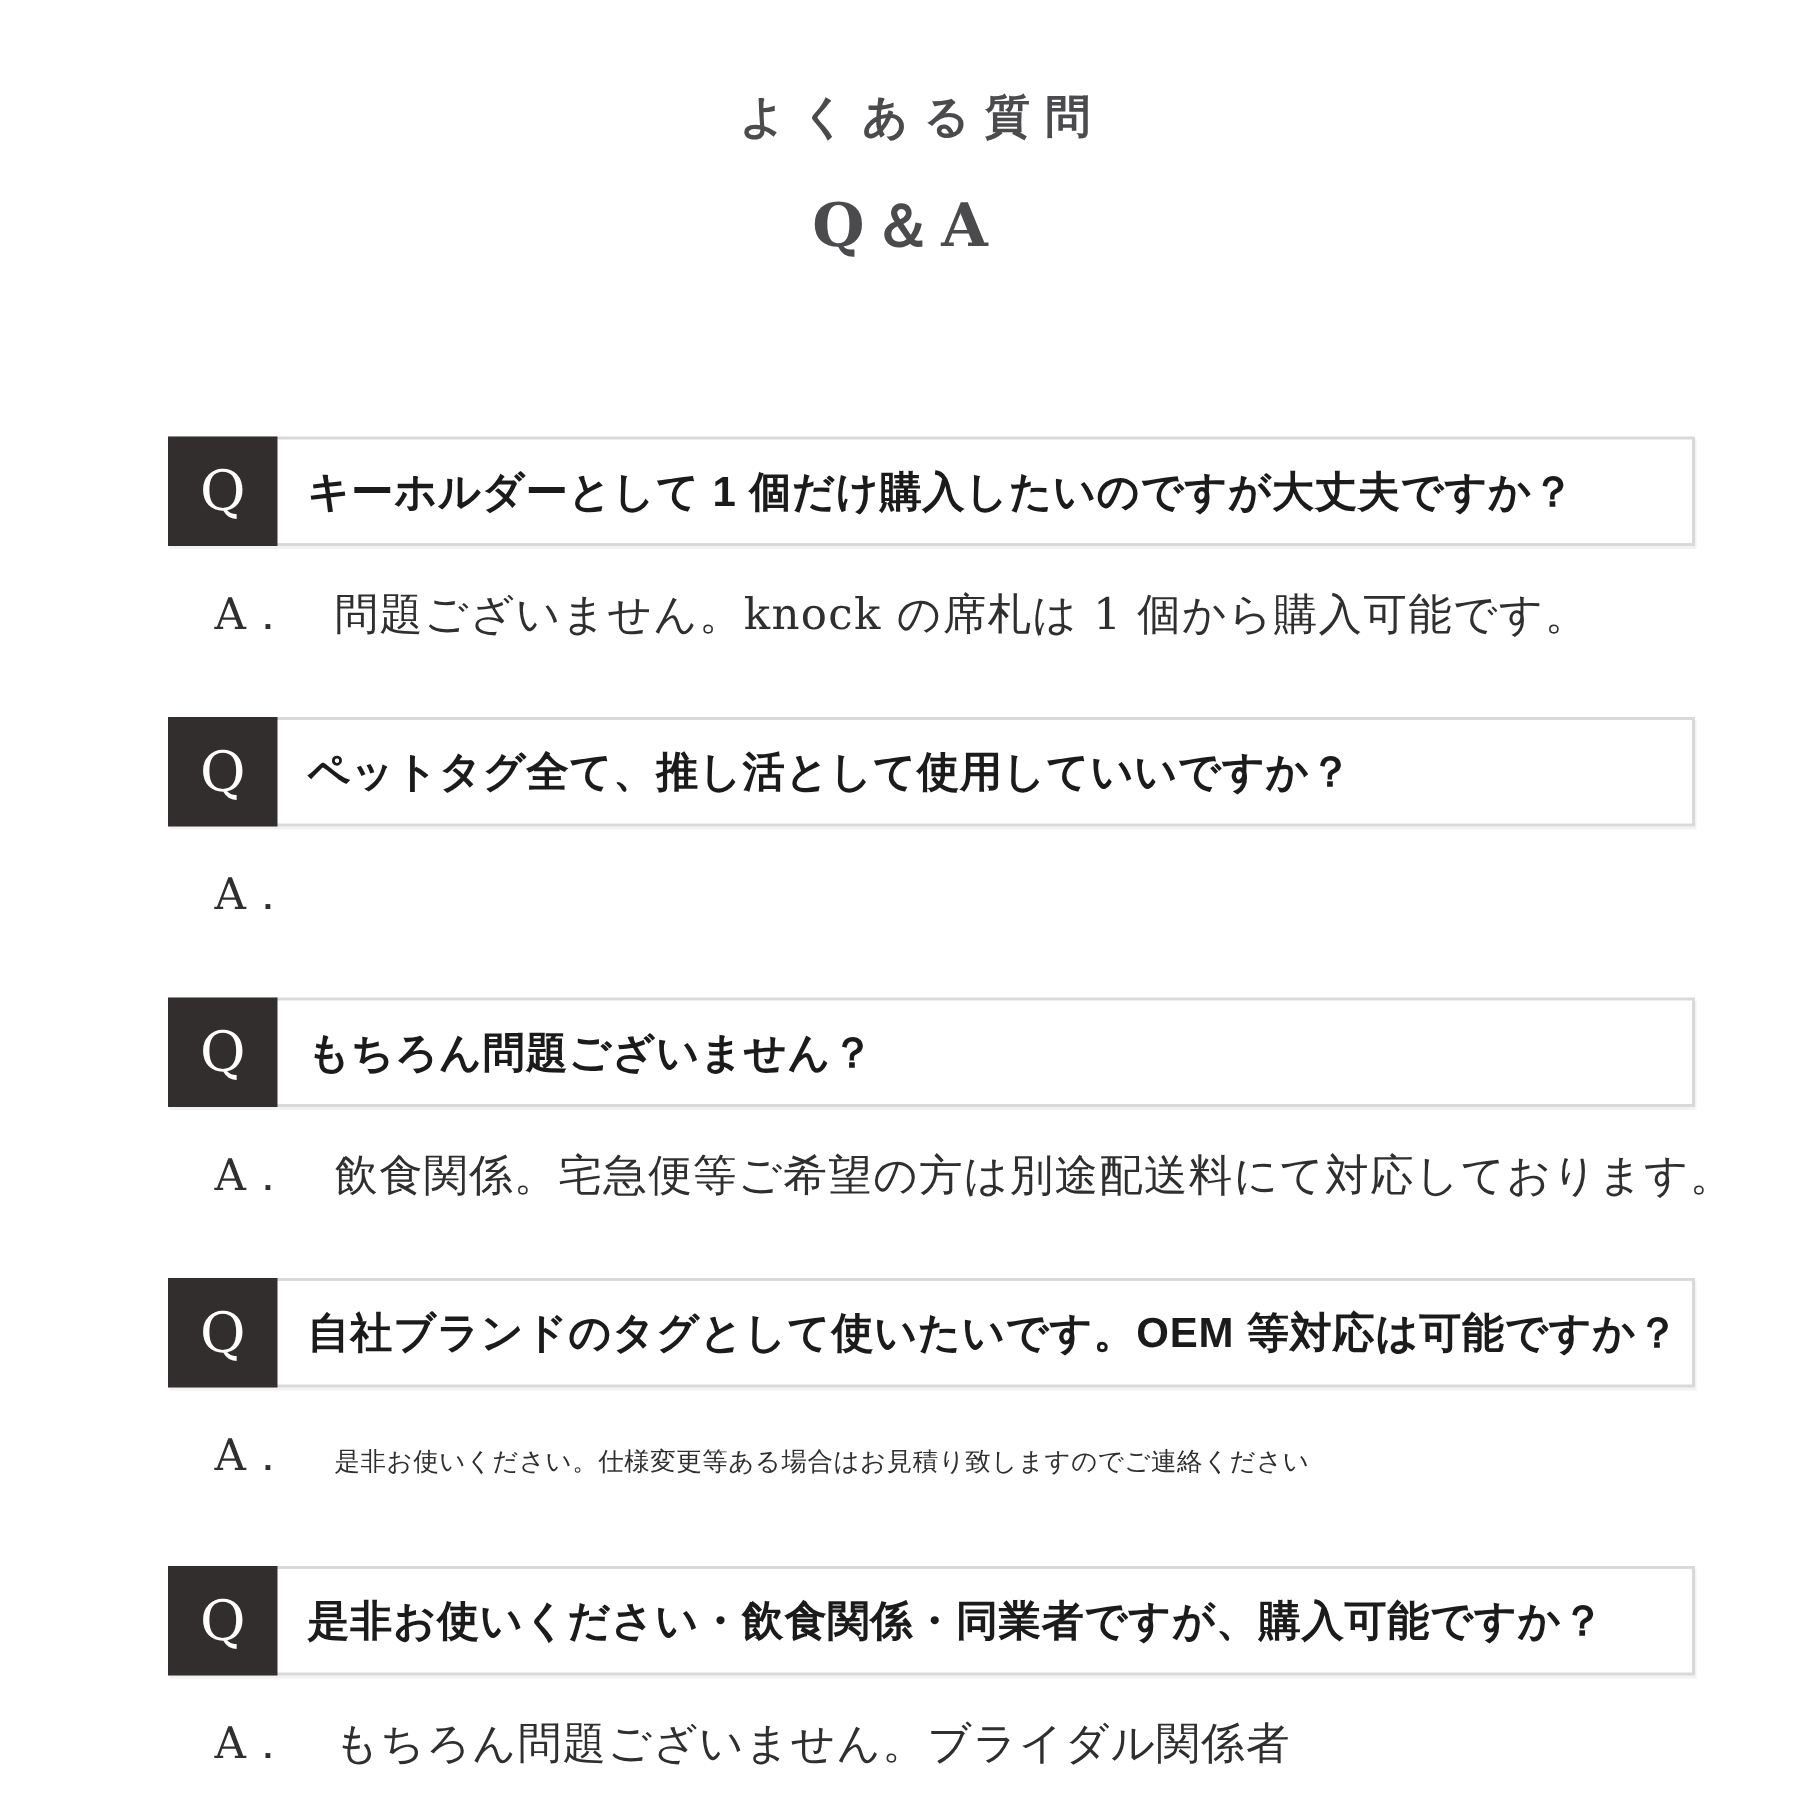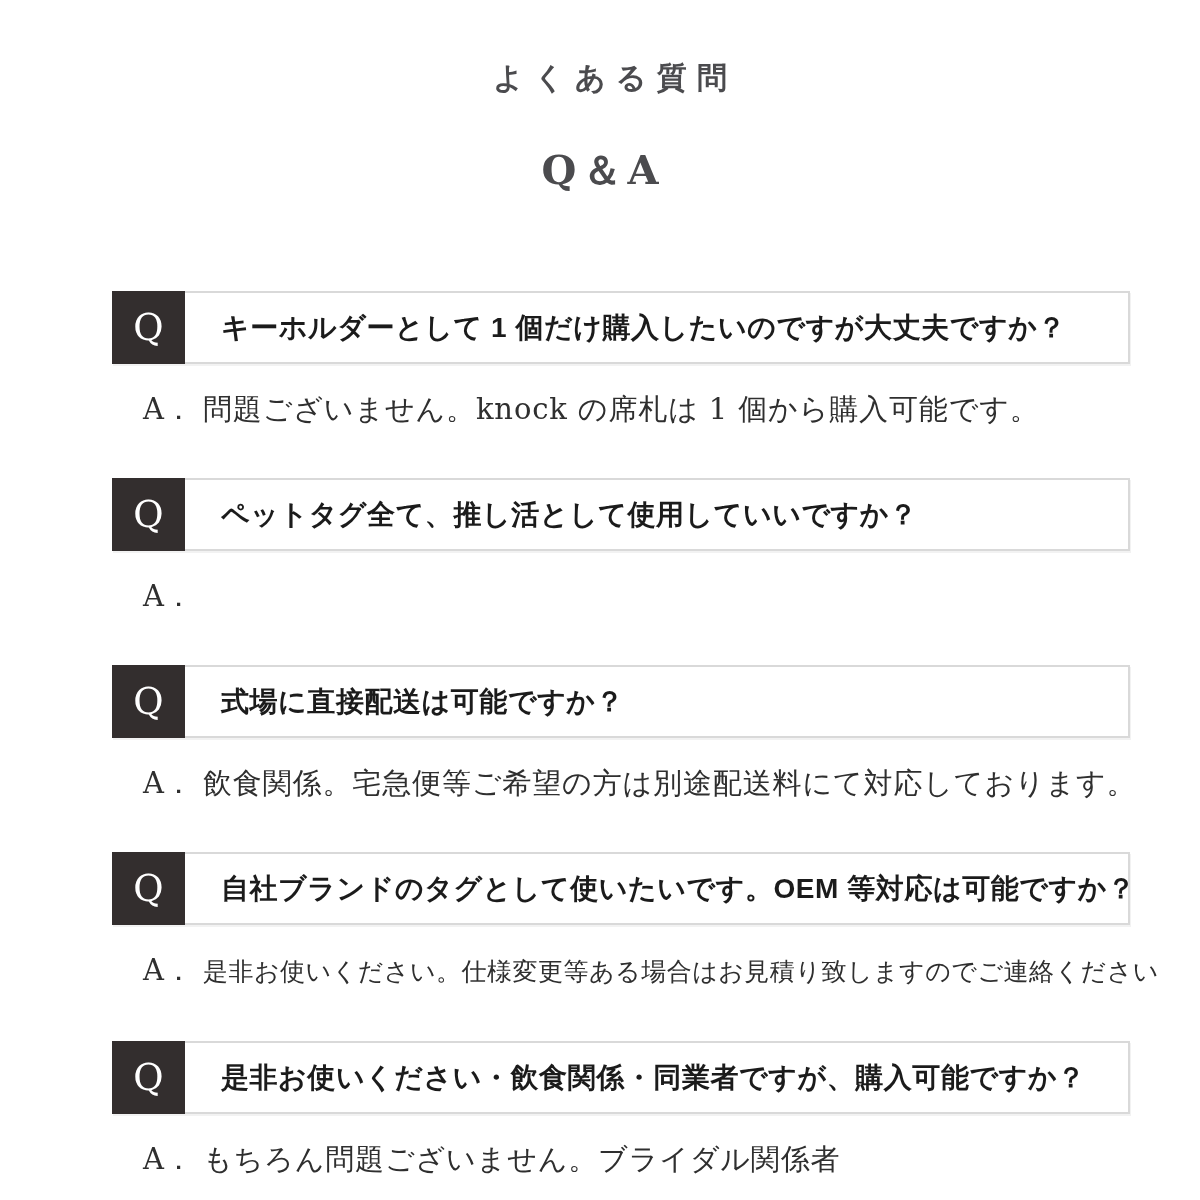"Q＆A" .page-subtitle { margin-top: 44px -> 24px }
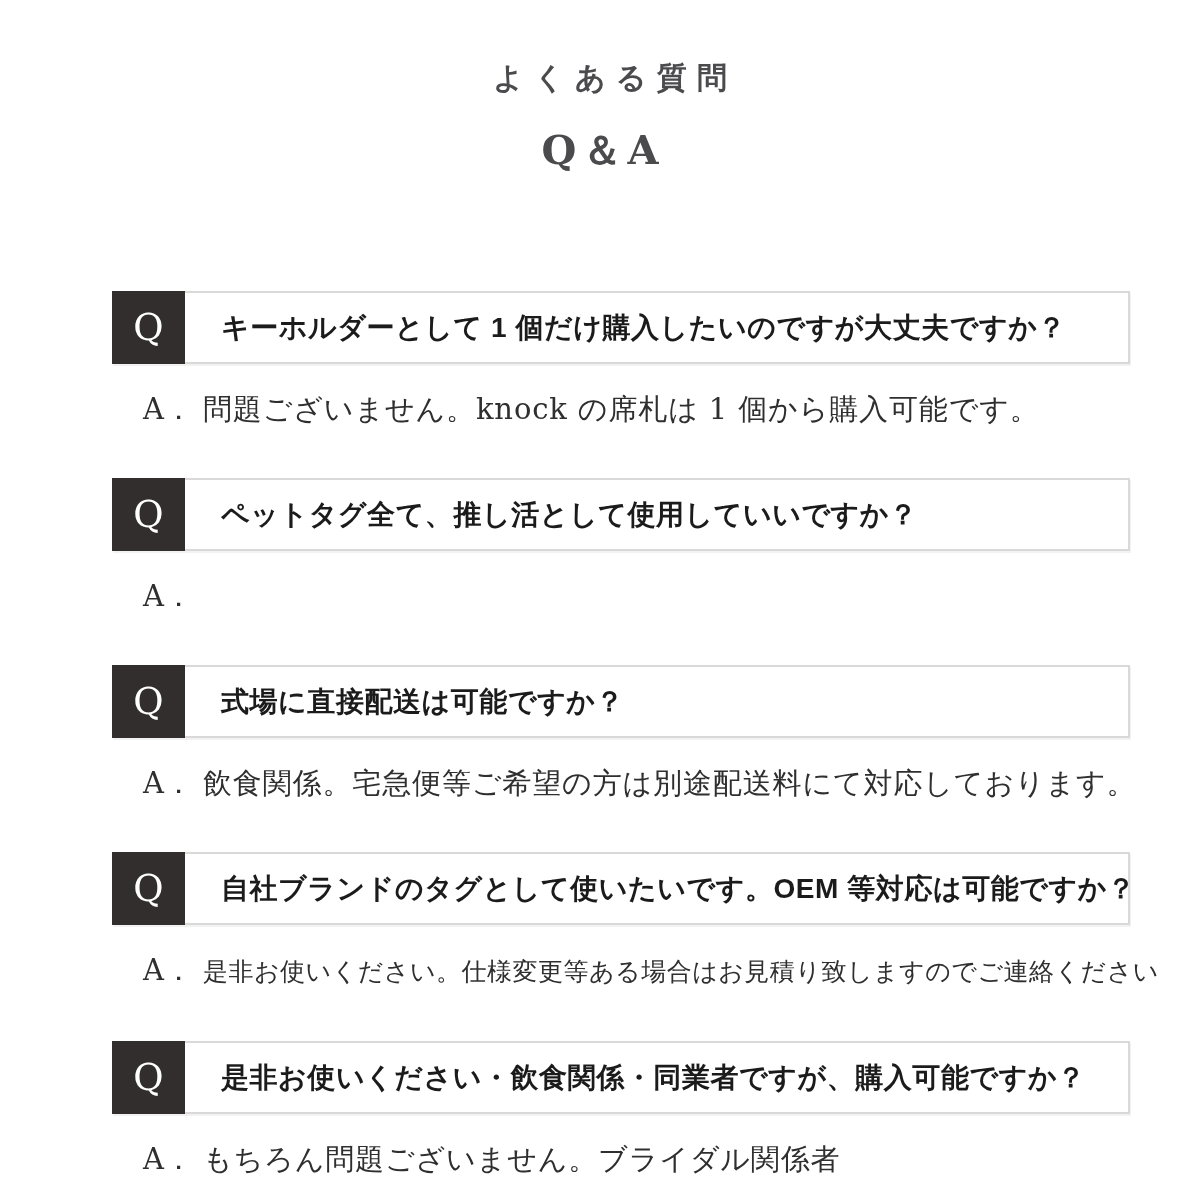"キーホルダーとして 1 個だけ購入したいのですが大丈夫ですか？" .question-text { margin-left: 16px -> none }
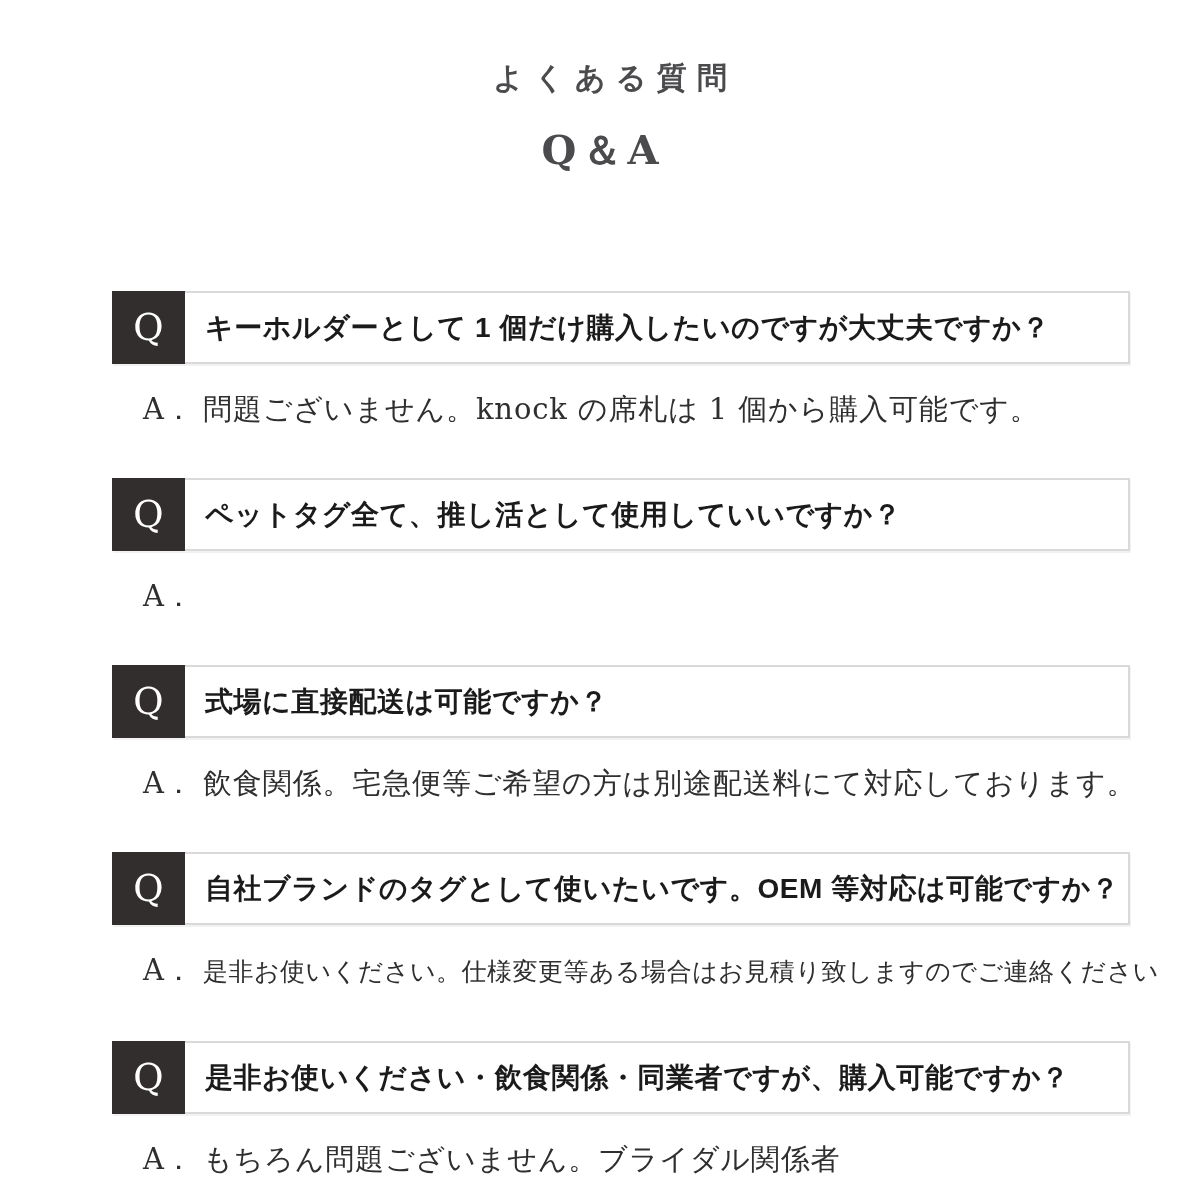"問題ございません。knock の席札は 1 個から購入可能です。" .answer-text { margin-left: none -> 20px }
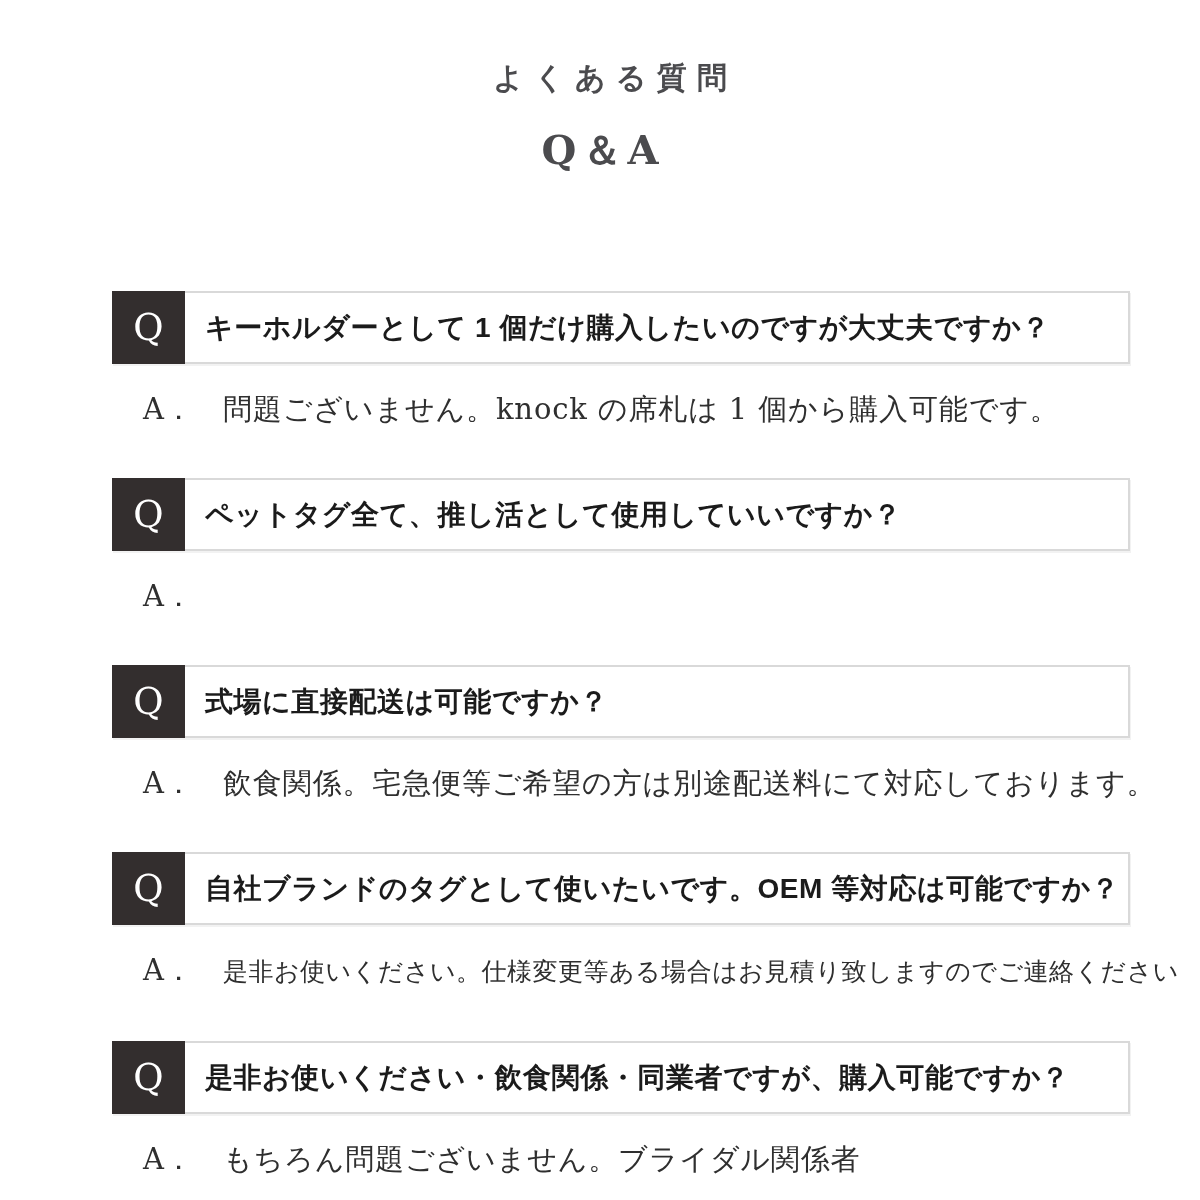"式場に直接配送は可能ですか？" span.question-text { text: 式場に直接配送は可能ですか -> もちろん問題ございません }
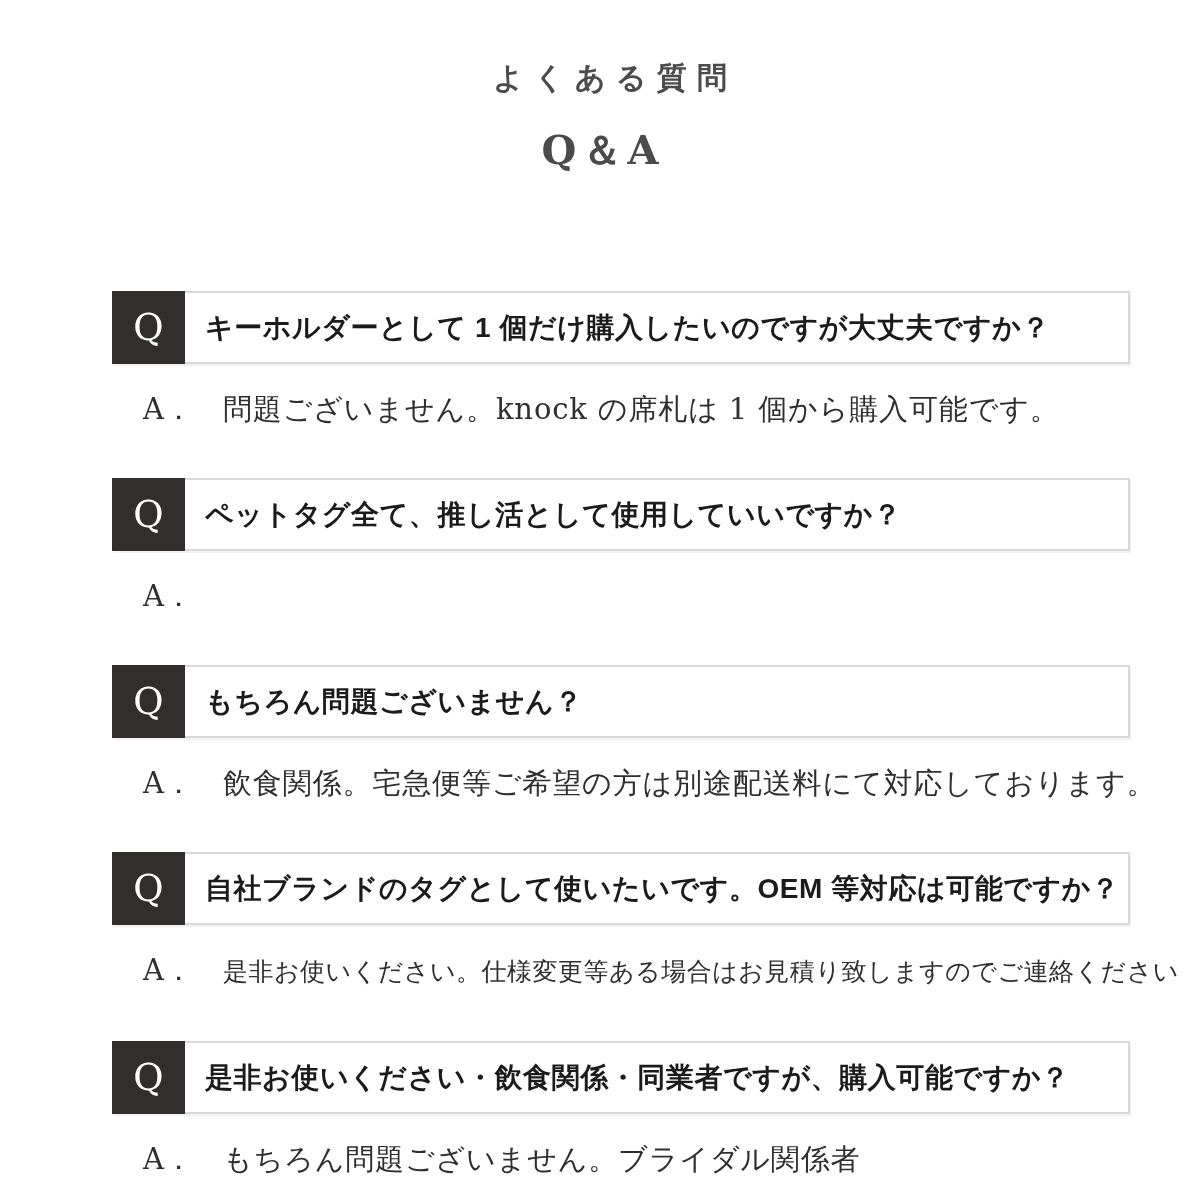"是非お使いください。仕様変更等ある場合はお見積り致しますのでご連絡ください" .faq-item.small-answer .answer-text { font-size: 25px -> 17px }
